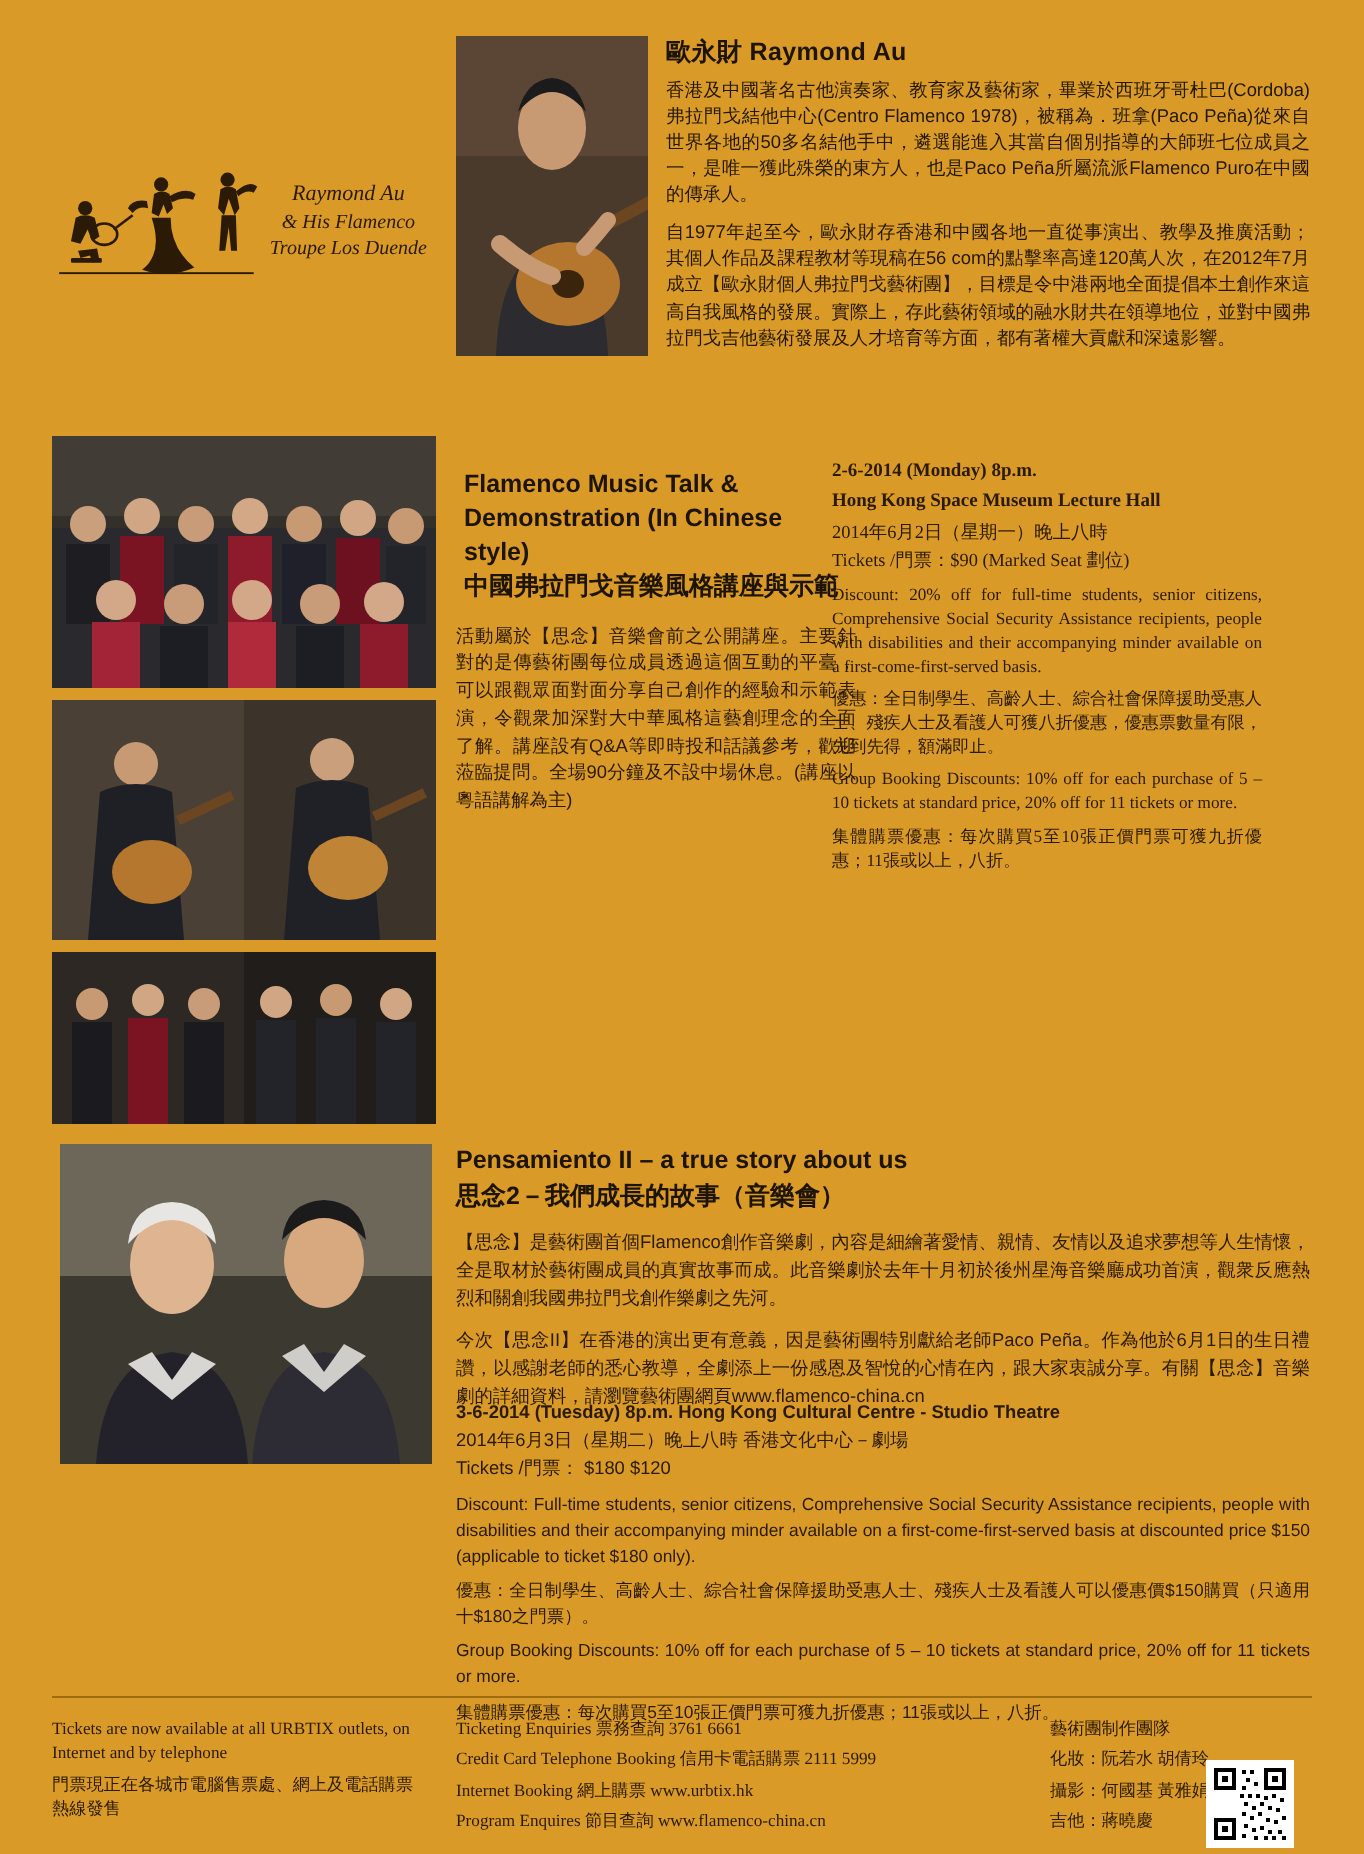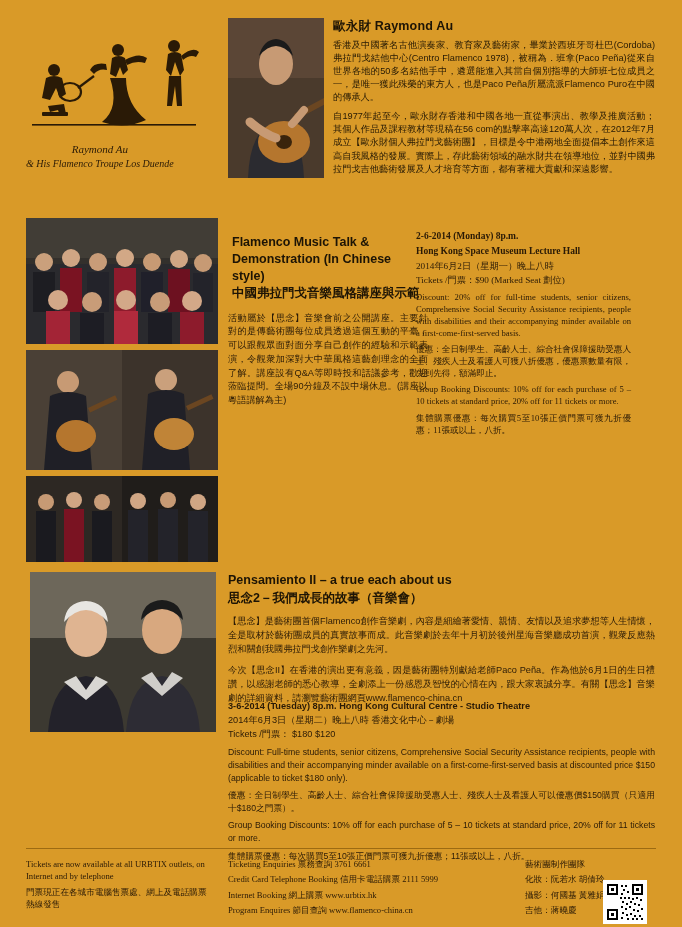"Raymond Au" .logo-box { align-items: flex-start -> center; flex-direction: column -> row }
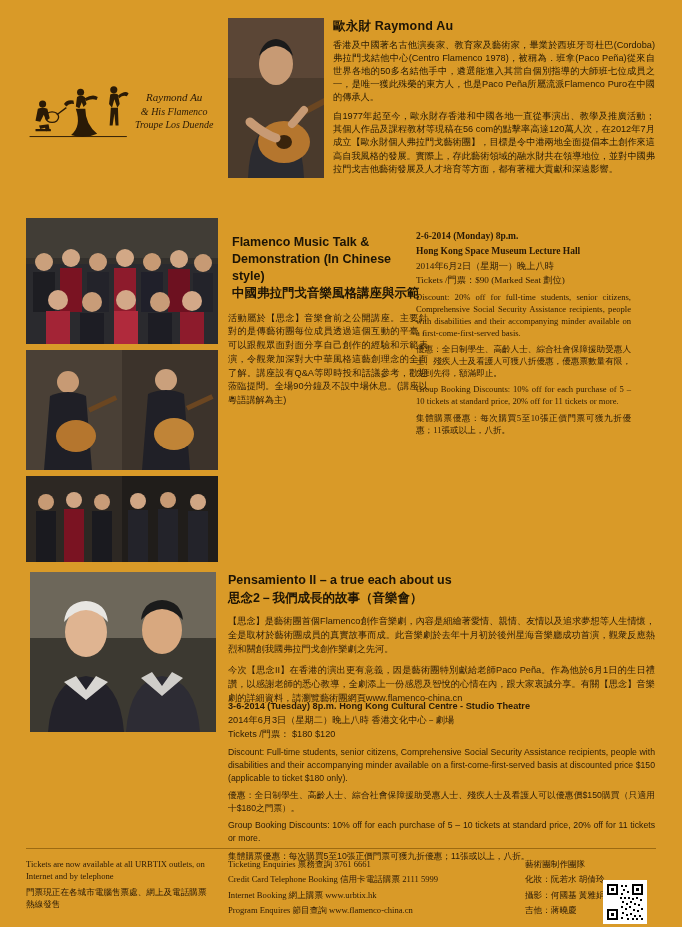"Pensamiento II – a true" span { text: each -> story }
